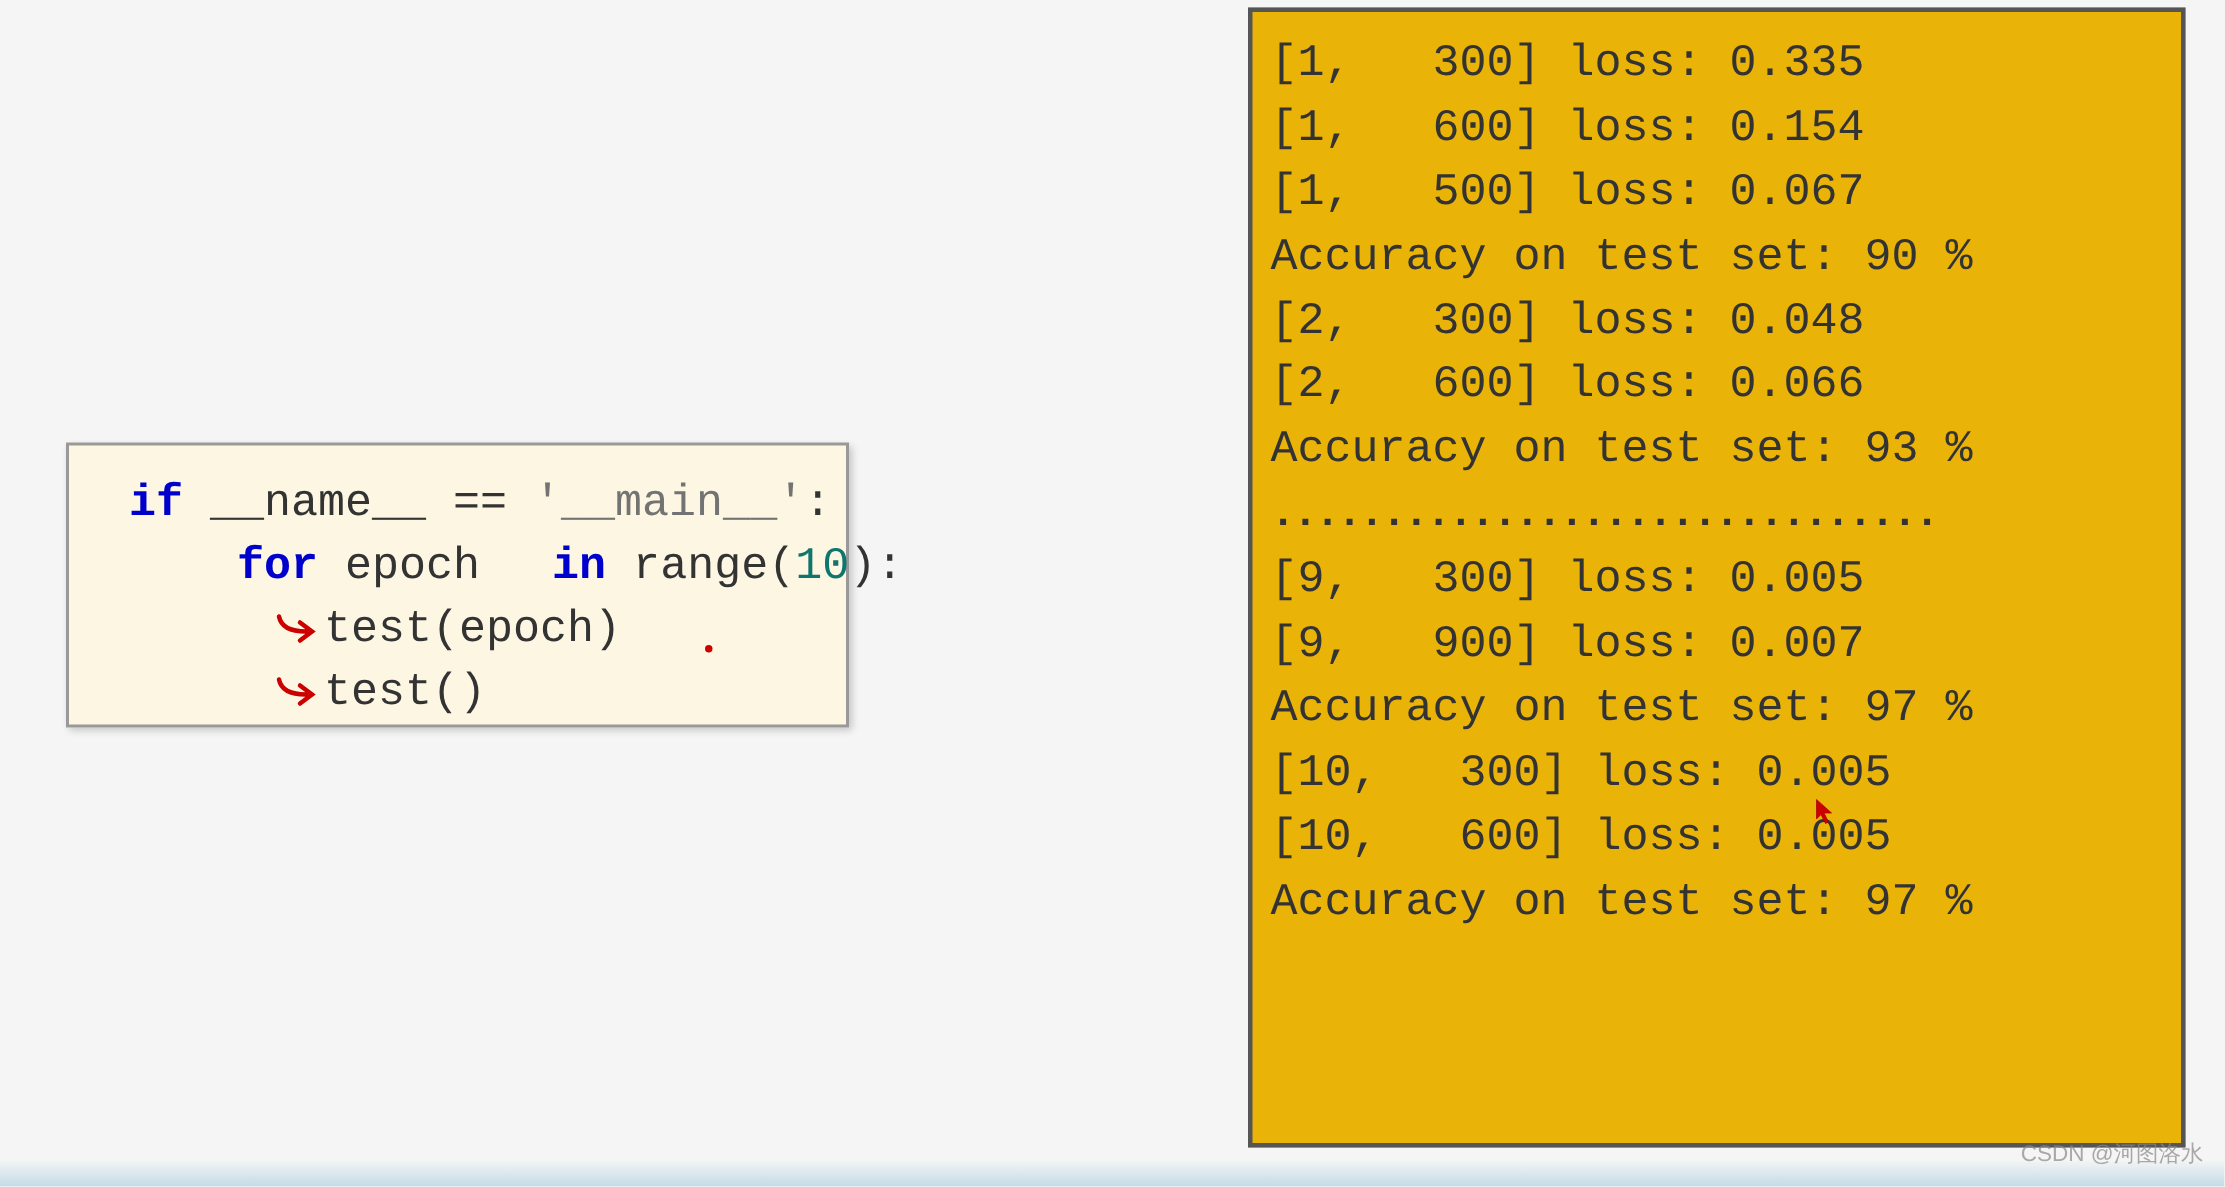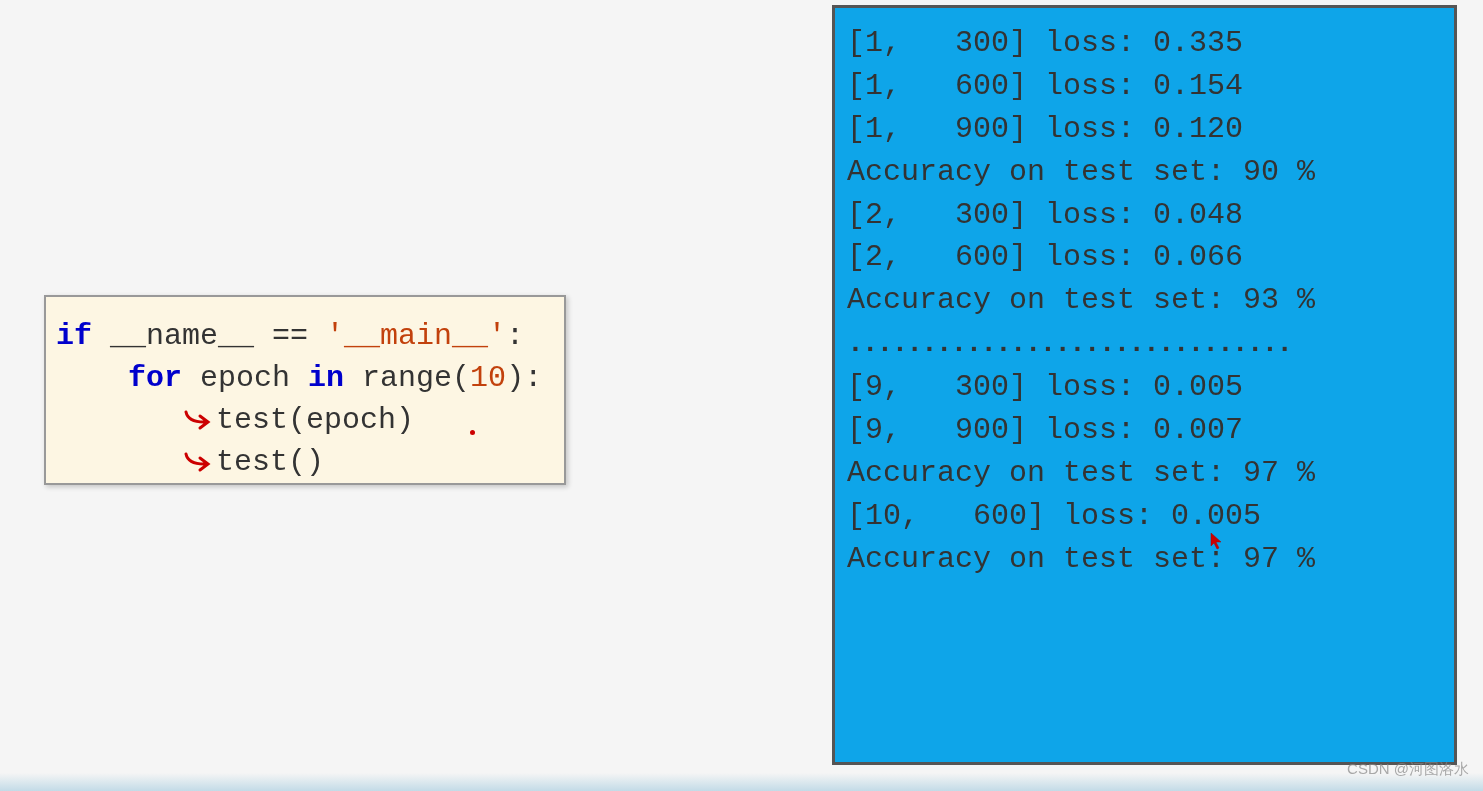"[1, 300] loss: 0.335" .output-box { background: #0ea5e9 -> #eab308 }
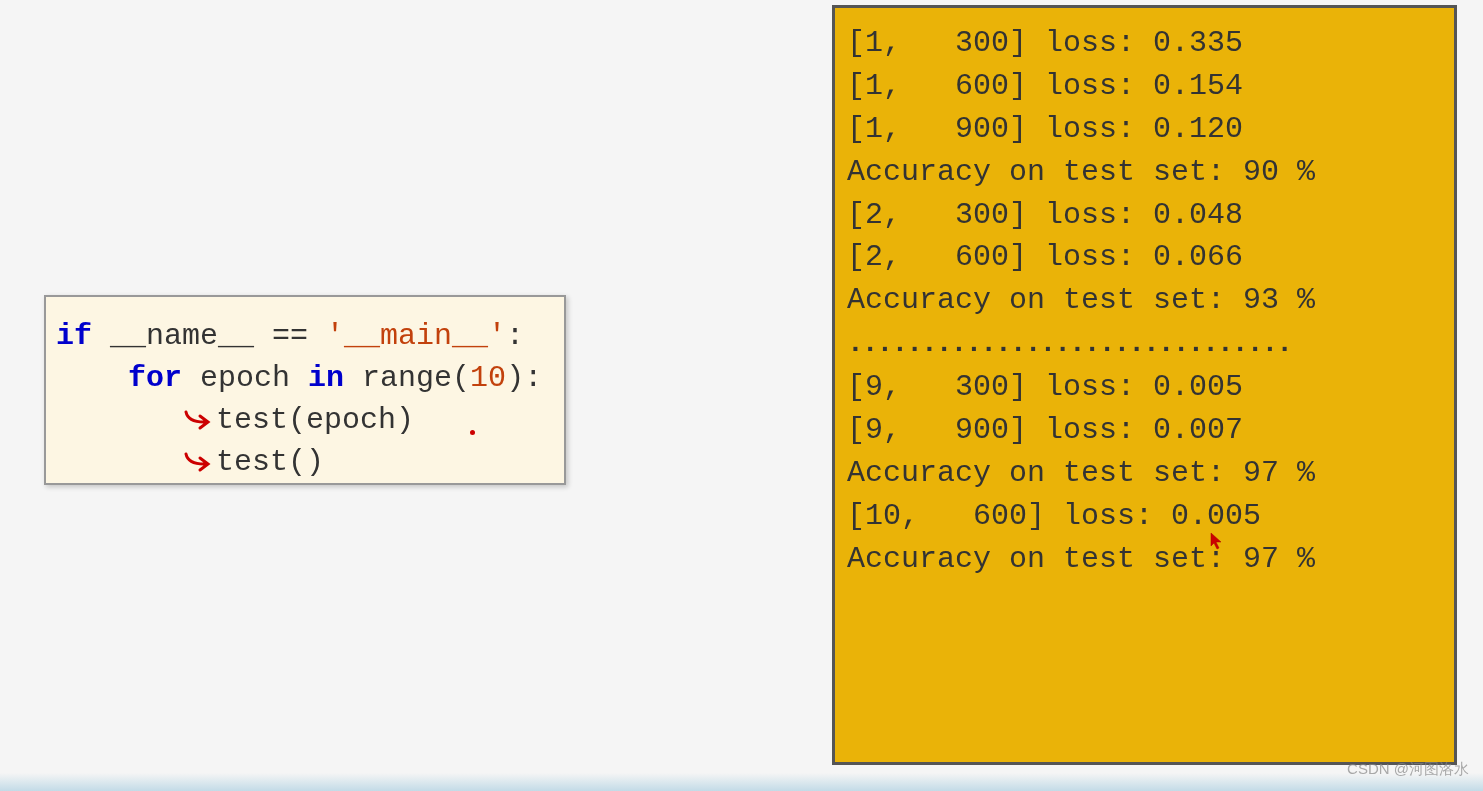"[1, 900] loss: 0.120" div.output-line { text: 900] loss: 0.120 -> 500] loss: 0.067 }
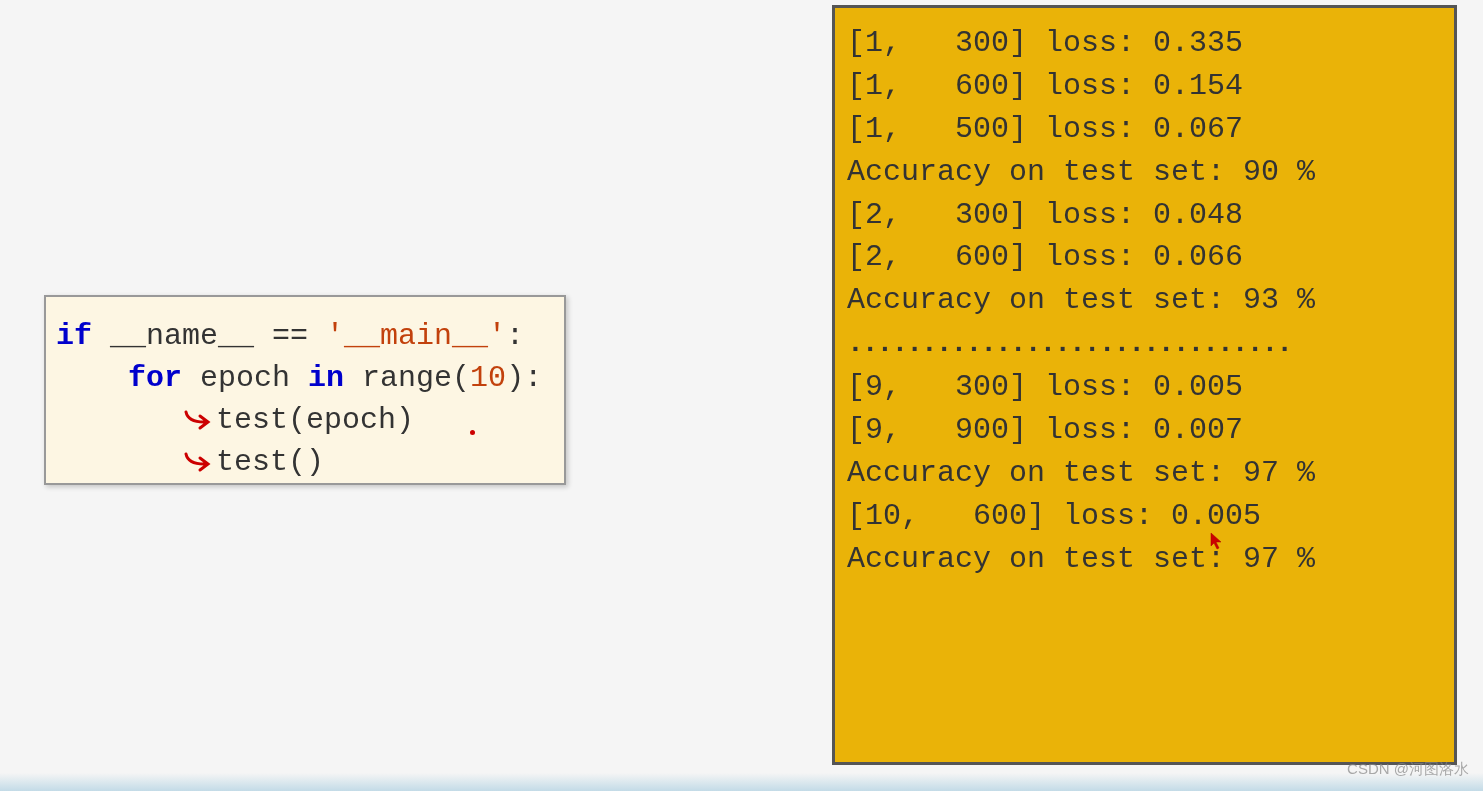"if" .kw-blue { margin-left: none -> 30px }
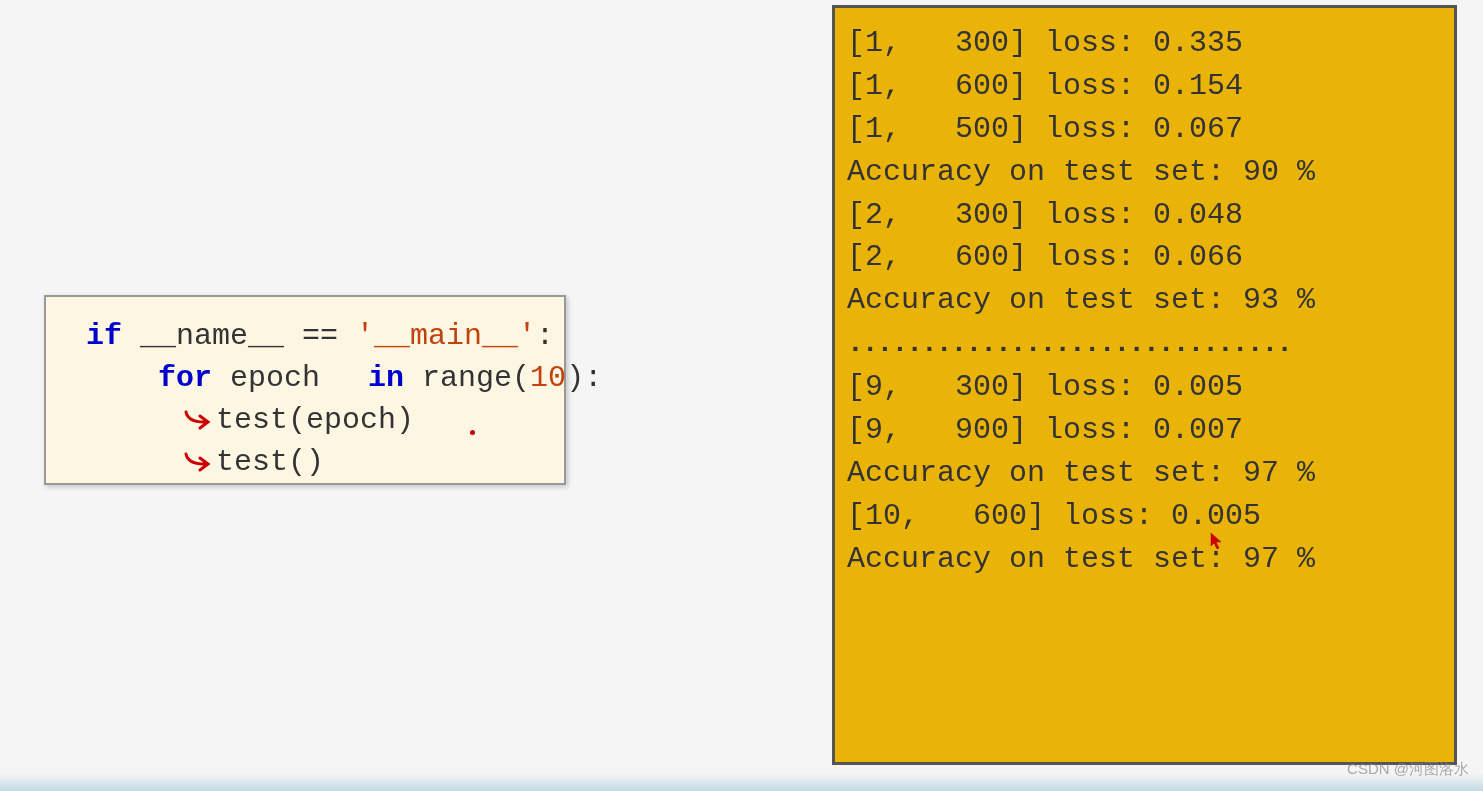"'__main__'" .kw-teal { color: #c2410c -> #737373 }
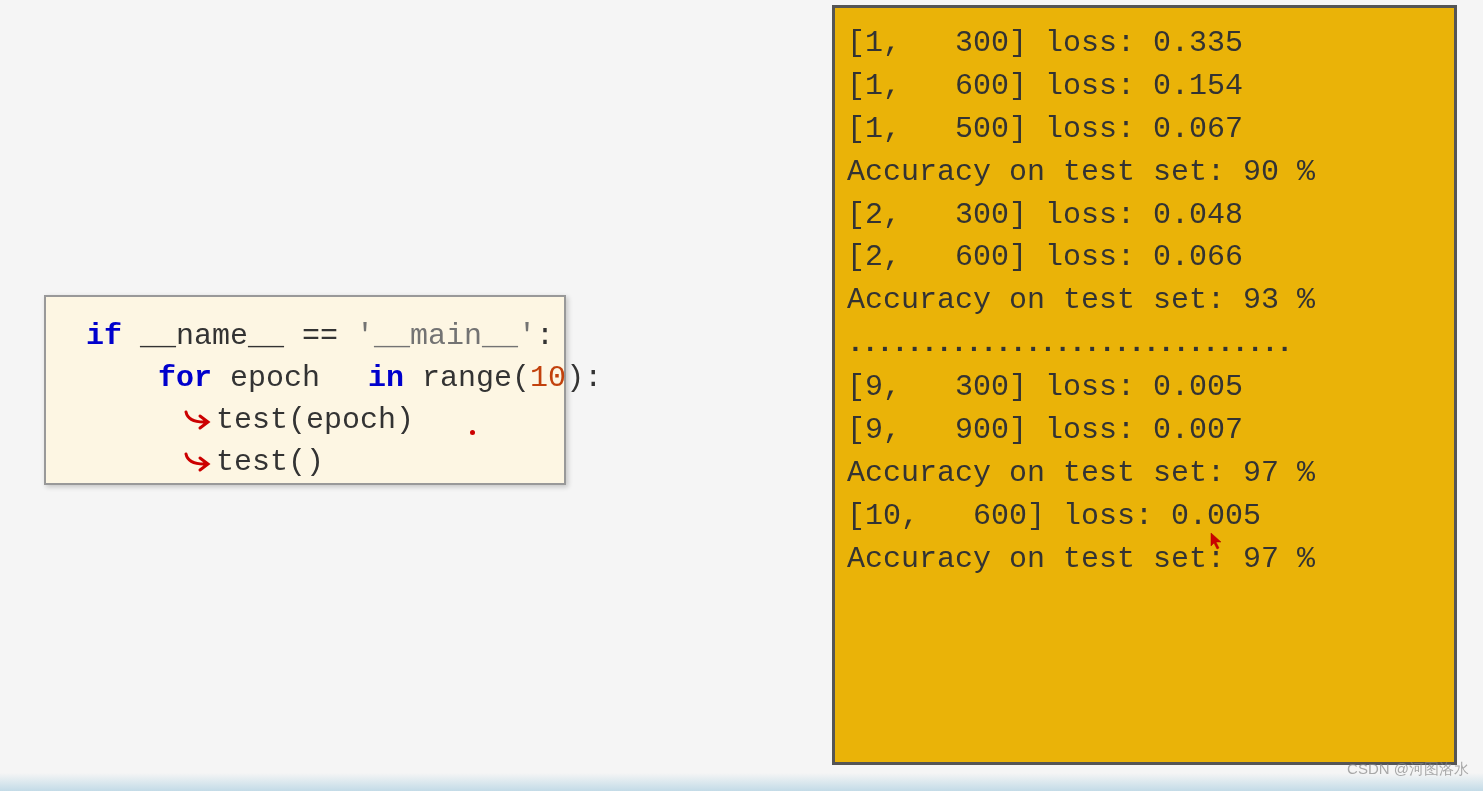"10" .num-blue { color: #c2410c -> #0f766e }
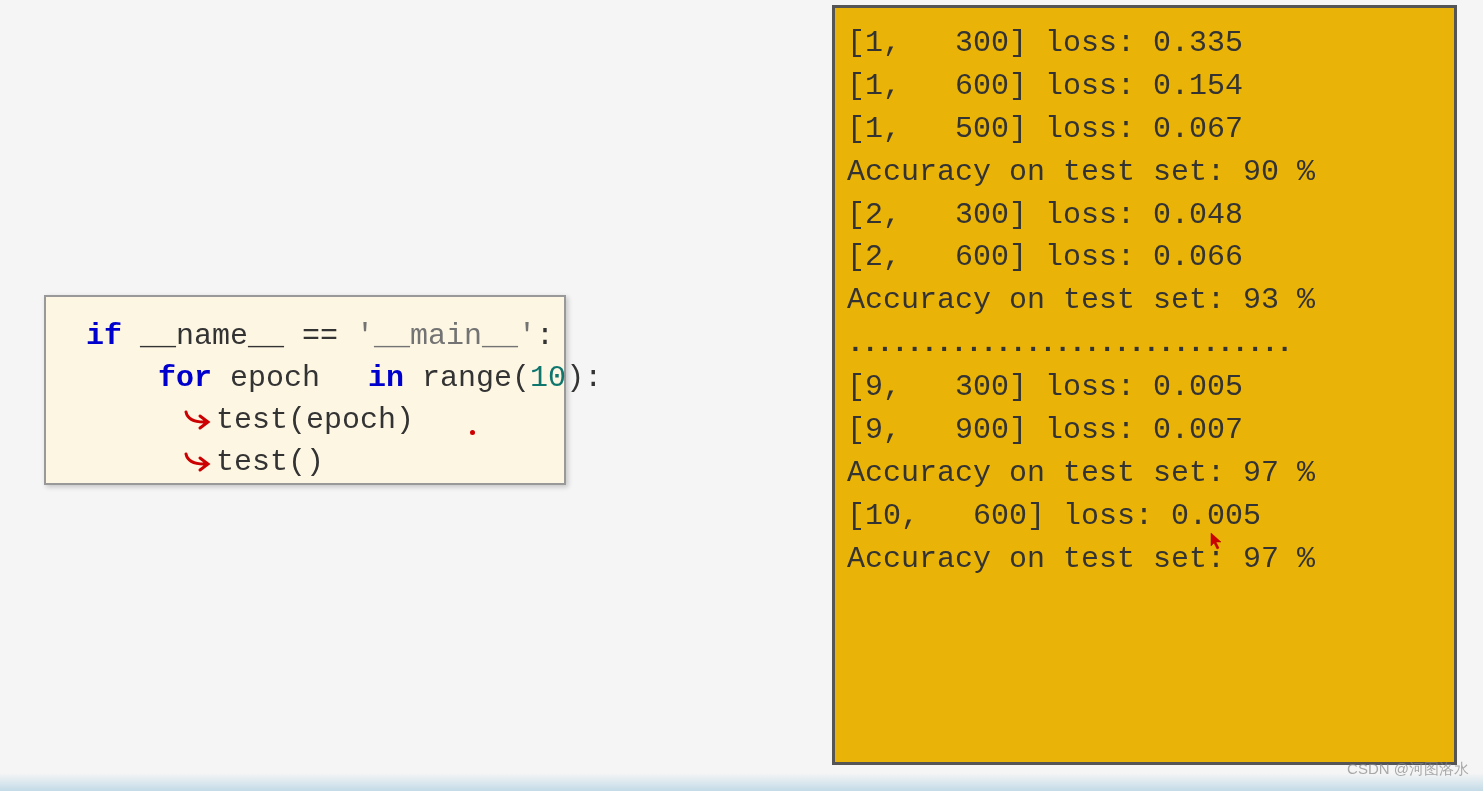"[10, 300] loss: 0.005" div.output-line { html: none -> <div>[10, 300] loss: 0.005</div> }
